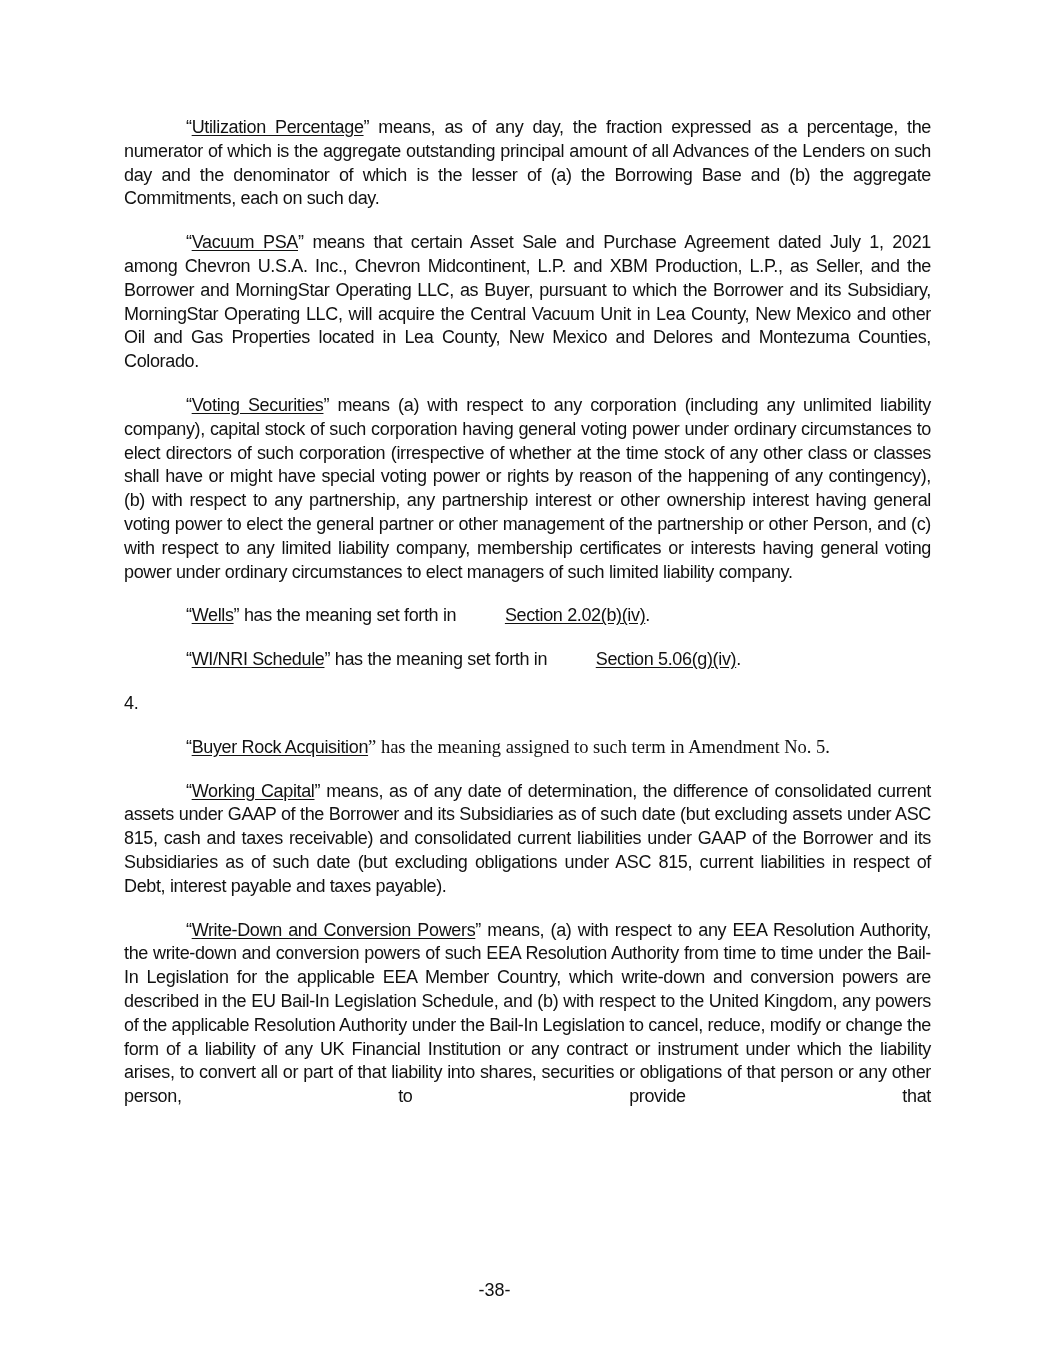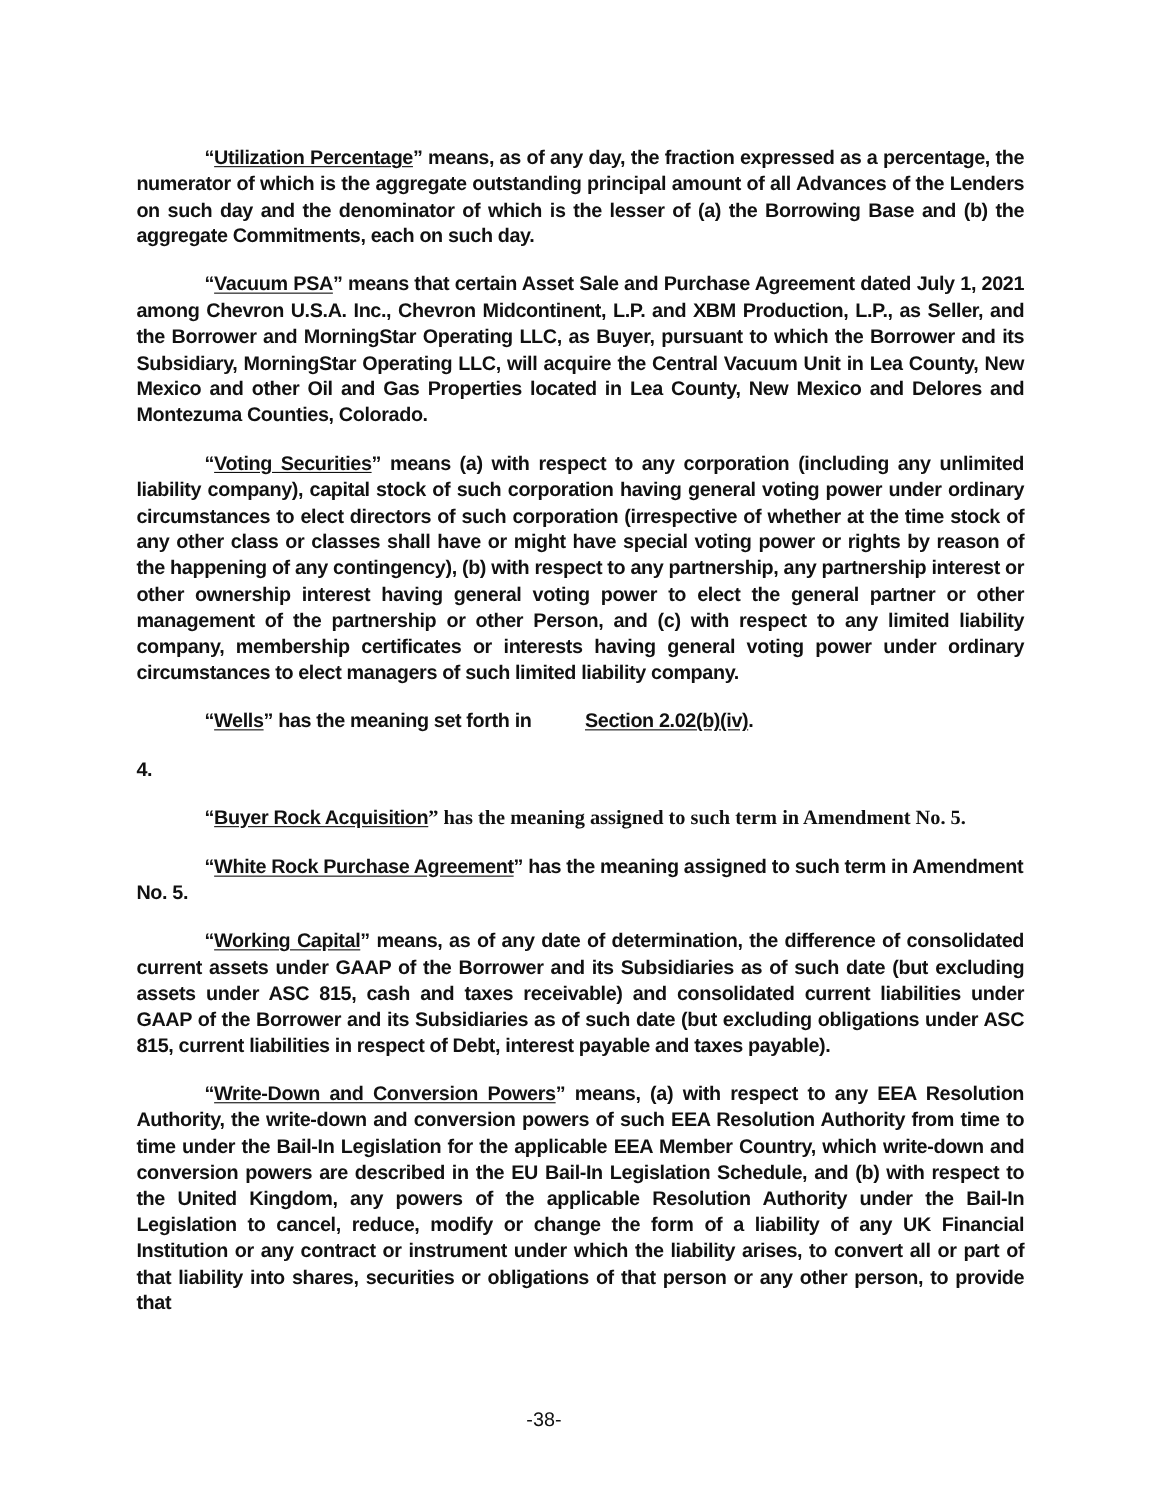"“Utilization Percentage” means, as of" .page { font-weight: bold -> none; top: 132px -> 116px }
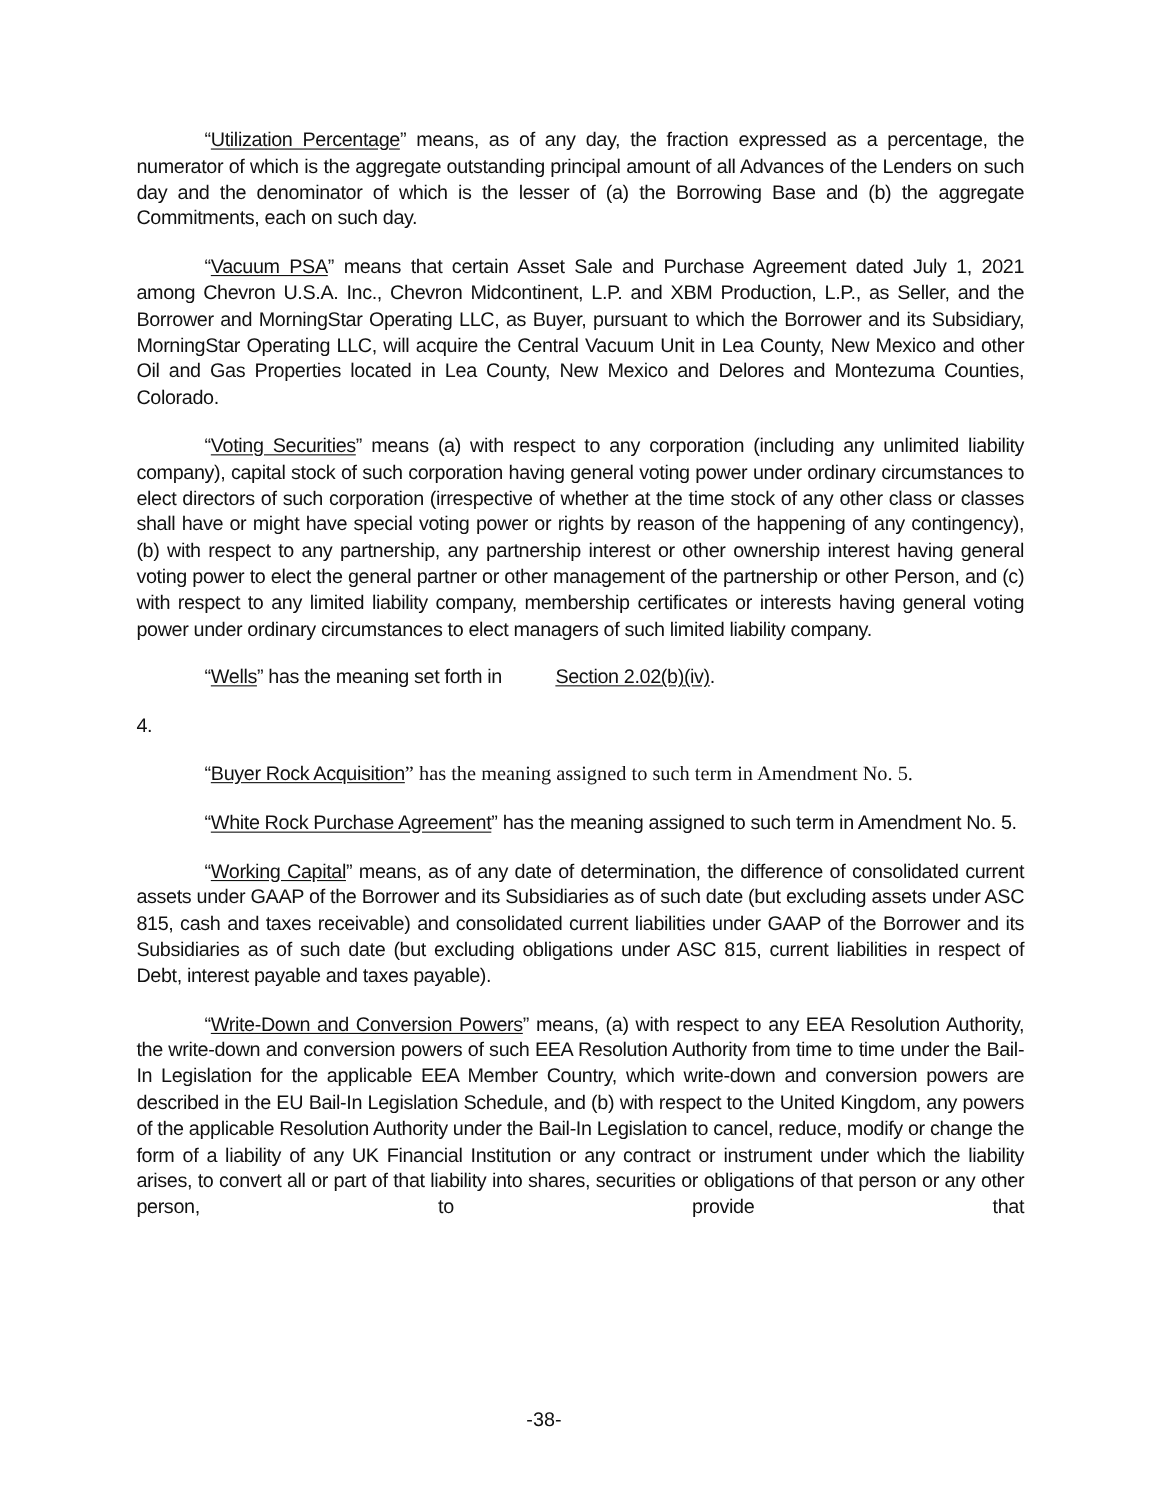"“WI/NRI Schedule” has the meaning" p.para { html: none -> <p><span>“</span><span>WI/NRI Schedule</span><span>”</span><span> has the meaning set forth in </span><span>Section 5.06(g)(iv)</span><span>.</span></p> }
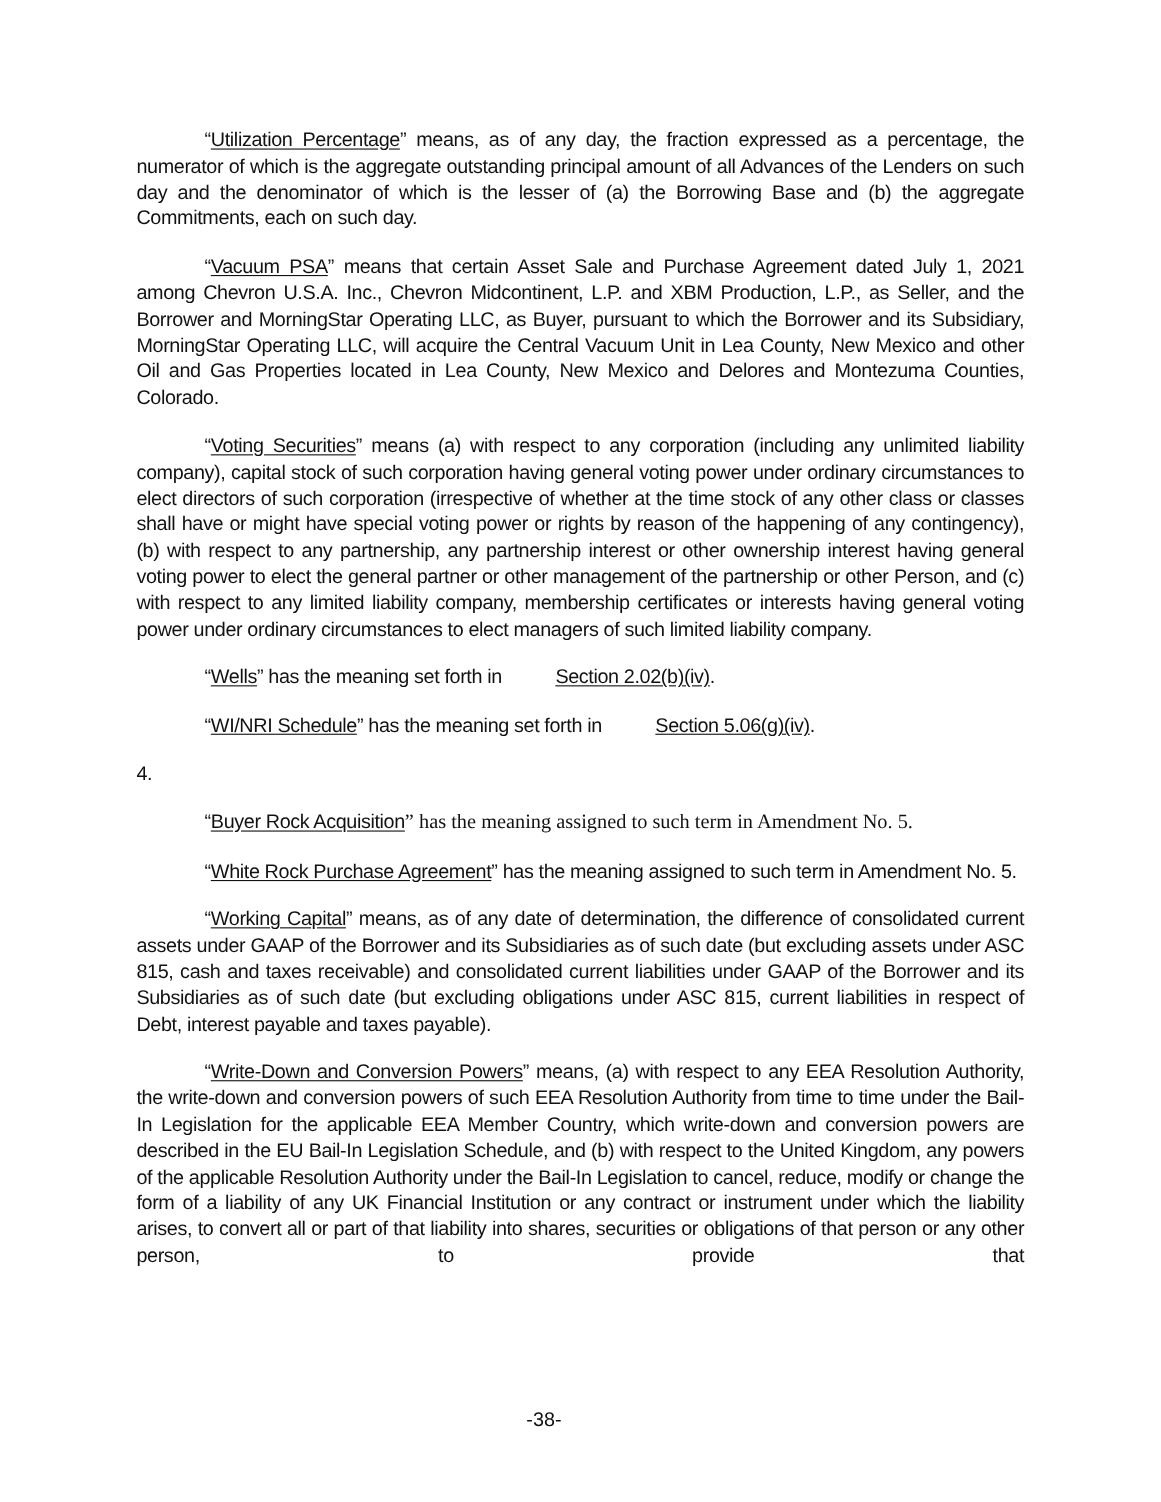"“White Rock Purchase Agreement” has" p.para { html: <p><span>“</span><span>White Rock Purchase Agreement</span><span>”</span><span> has the meaning assigned to such term in Amendment No. 5.</span></p> -> none }
